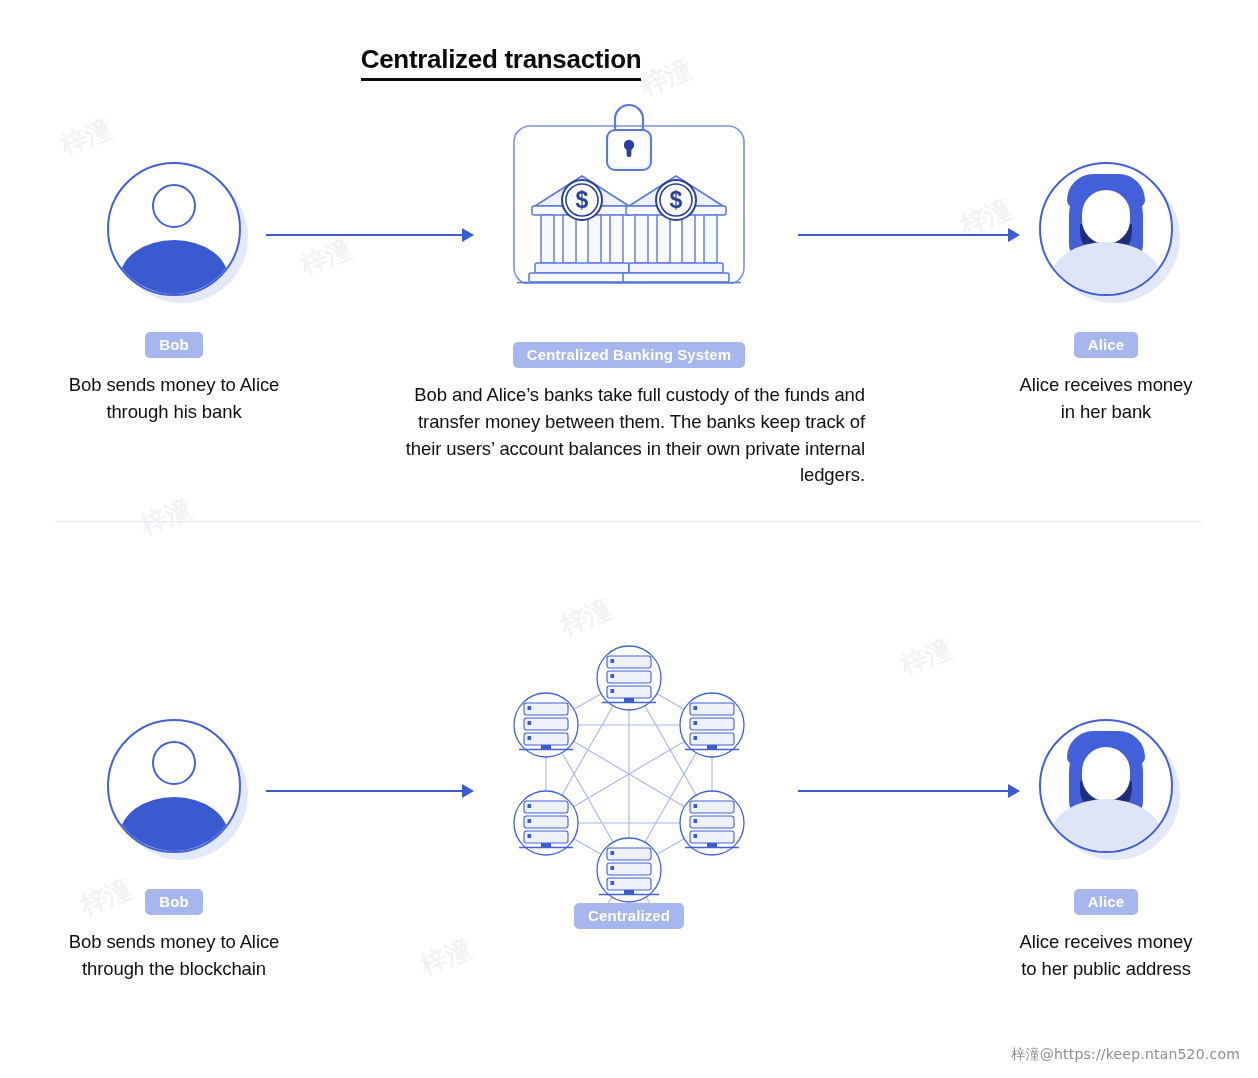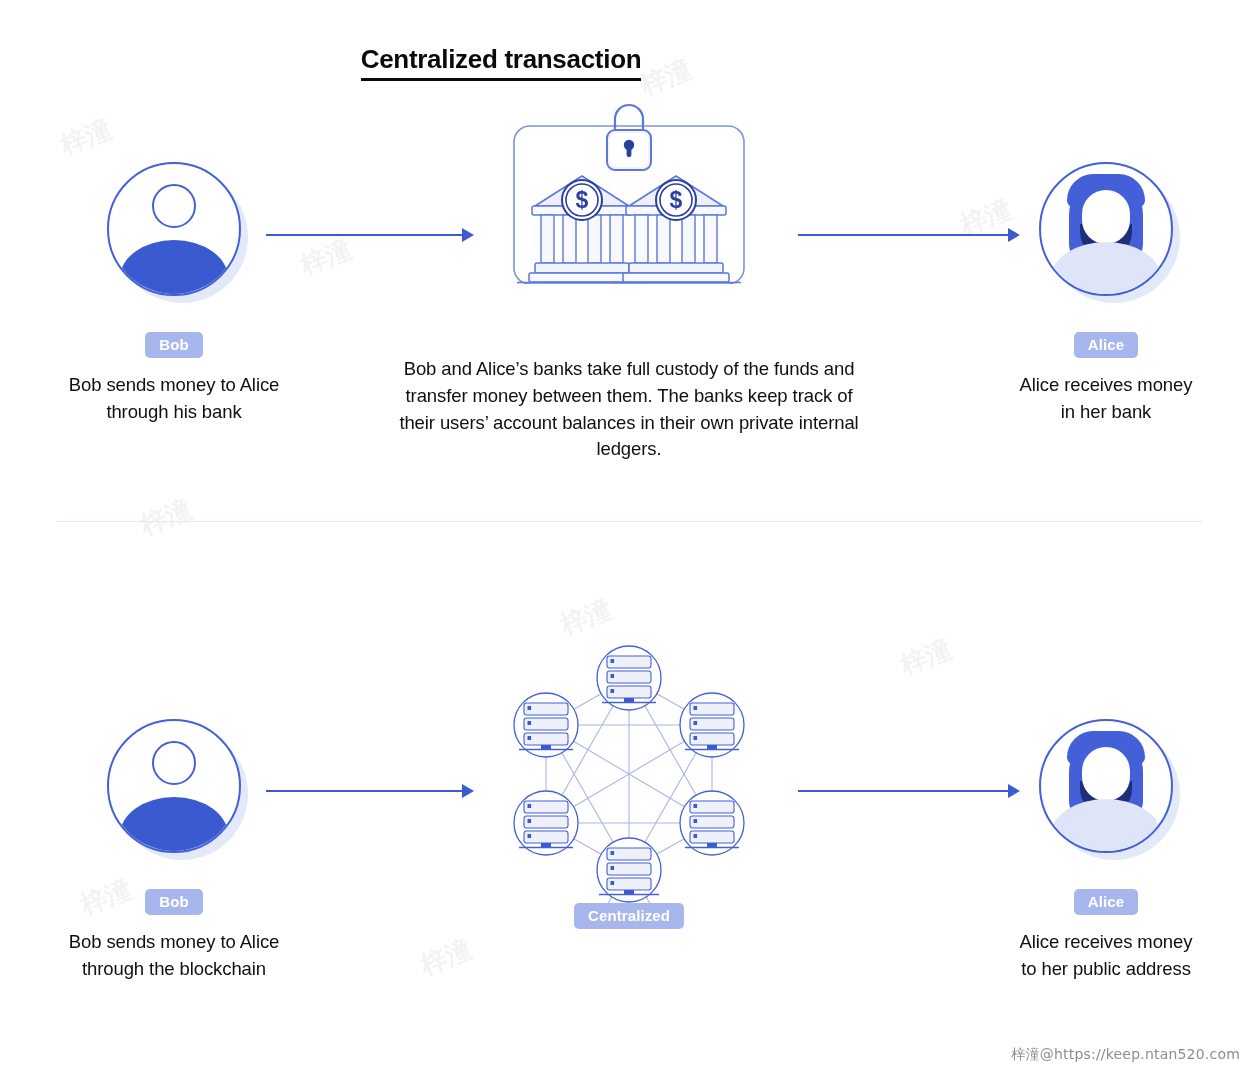"Centralized Banking System" div.badge { html: none -> <div>Centralized Banking System</div> }
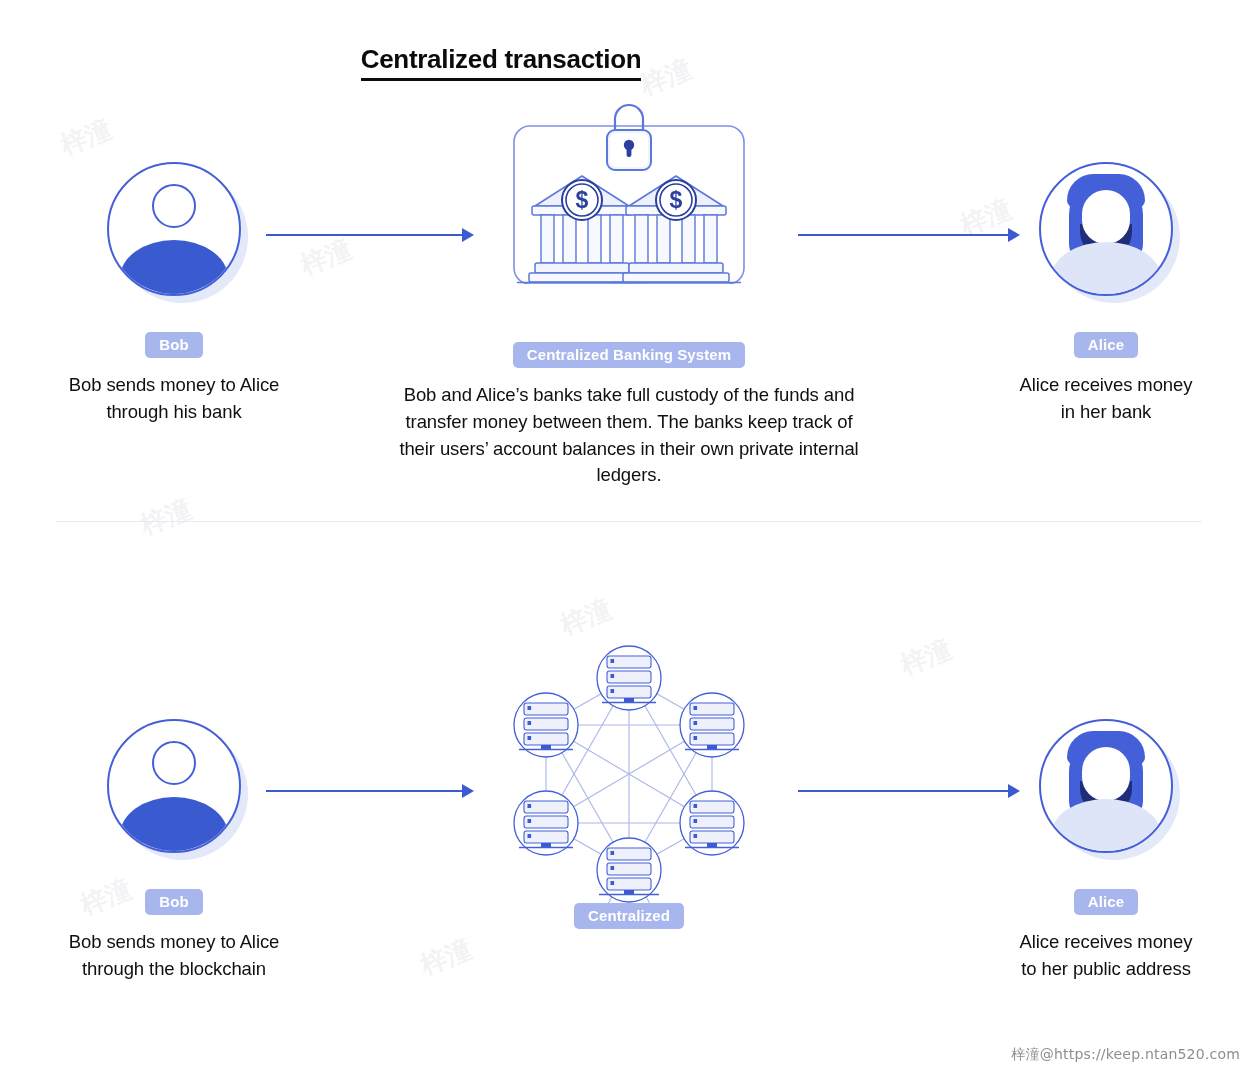"Bob and Alice’s banks take" div.caption { text-align: none -> right }
